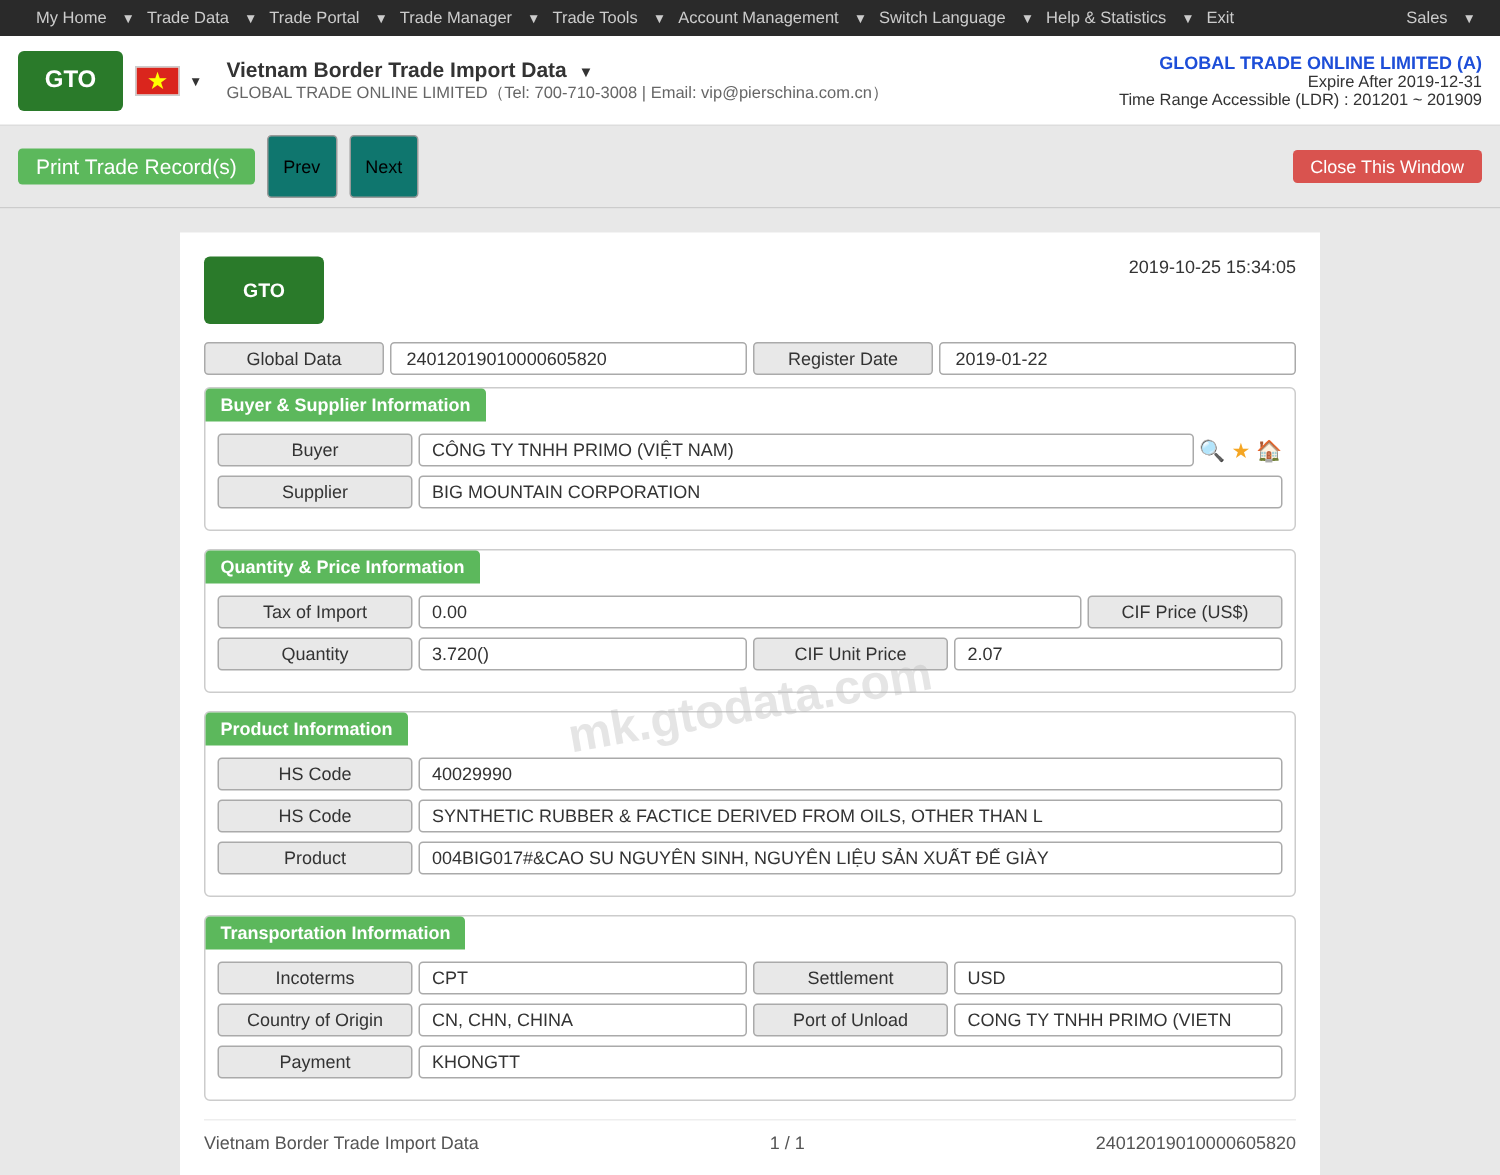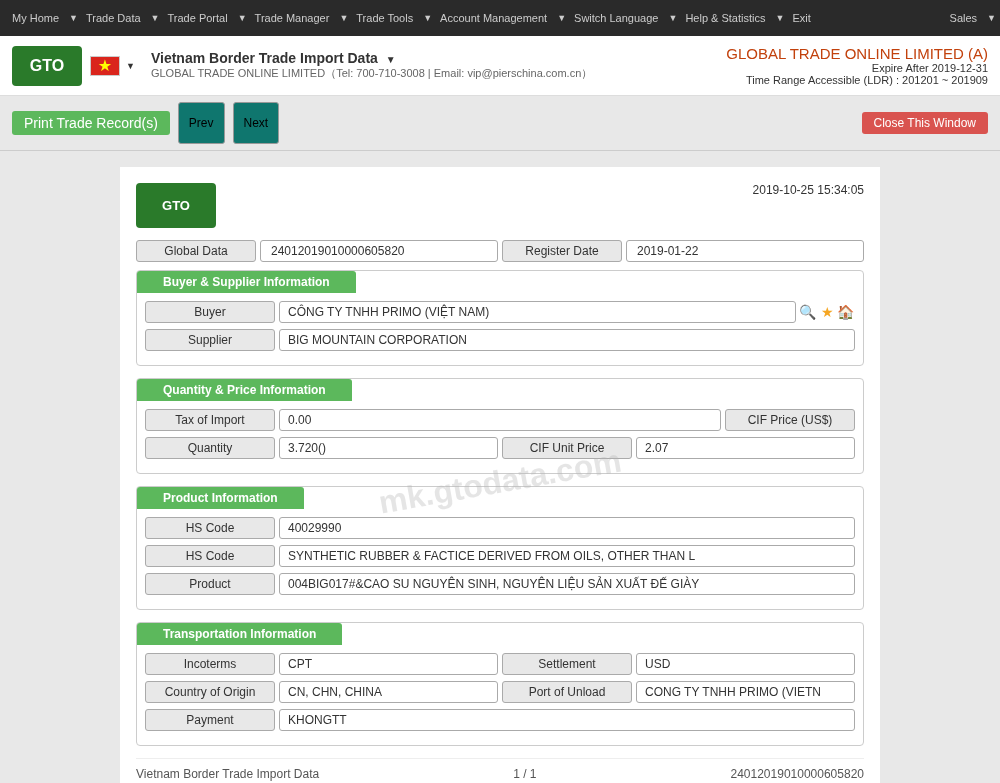"My Home" .top-nav { height: 36px -> 24px; padding: 0 4px -> 0 16px }
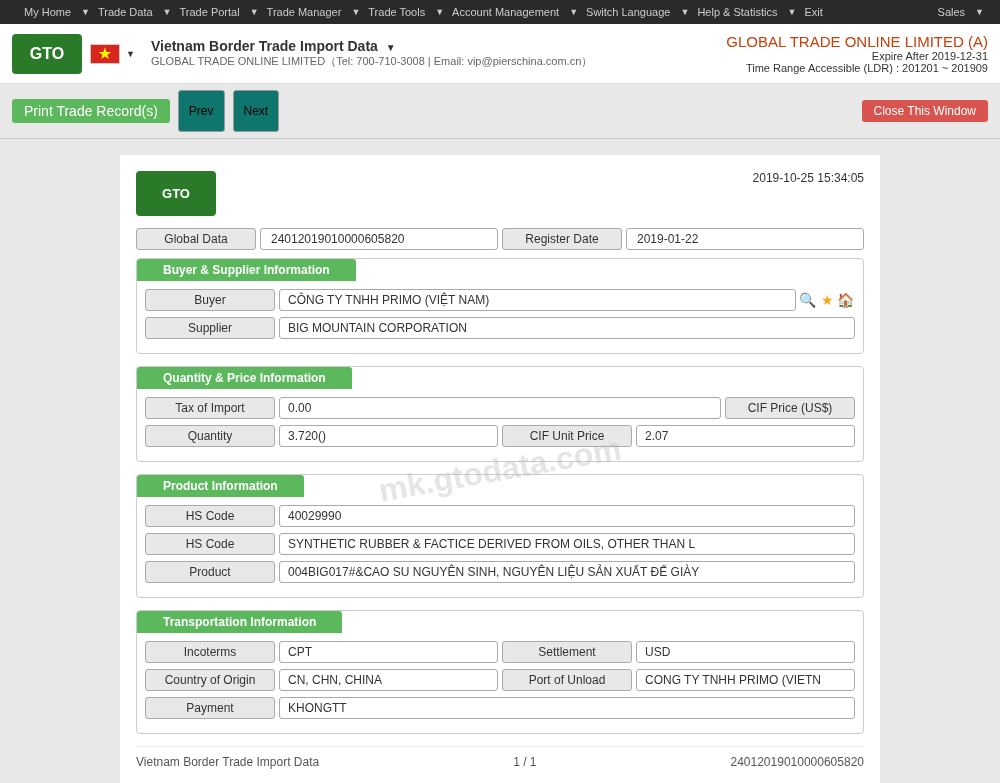"GLOBAL TRADE ONLINE LIMITED (A)" .header-right .company { color: #c2410c -> #1d4ed8; font-size: 15px -> 12px; font-weight: normal -> bold }
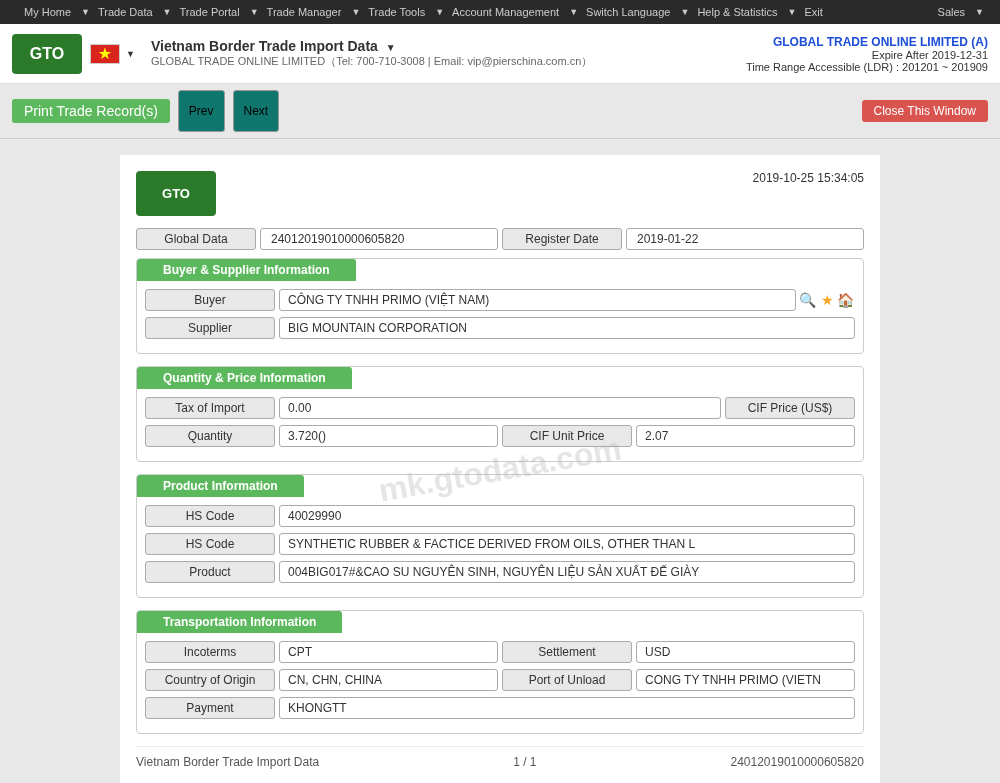"Buyer & Supplier Information" .section-header { padding: 4px 26px -> 4px 10px }
